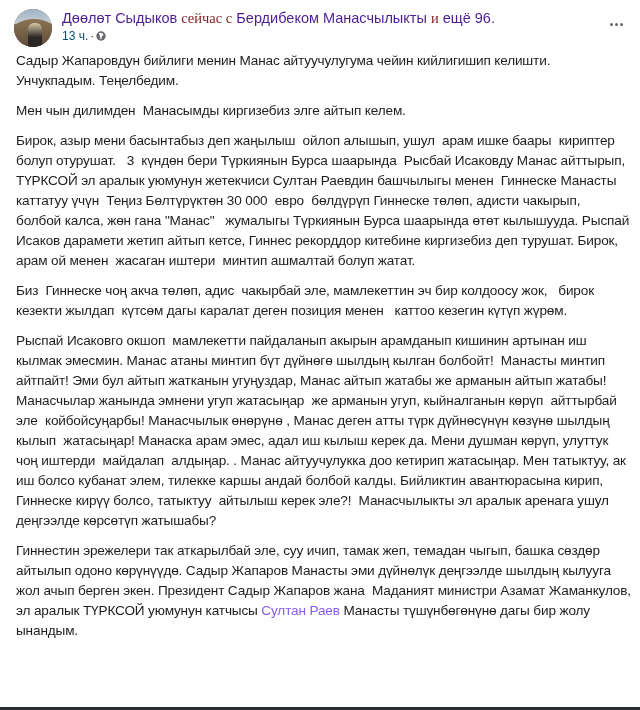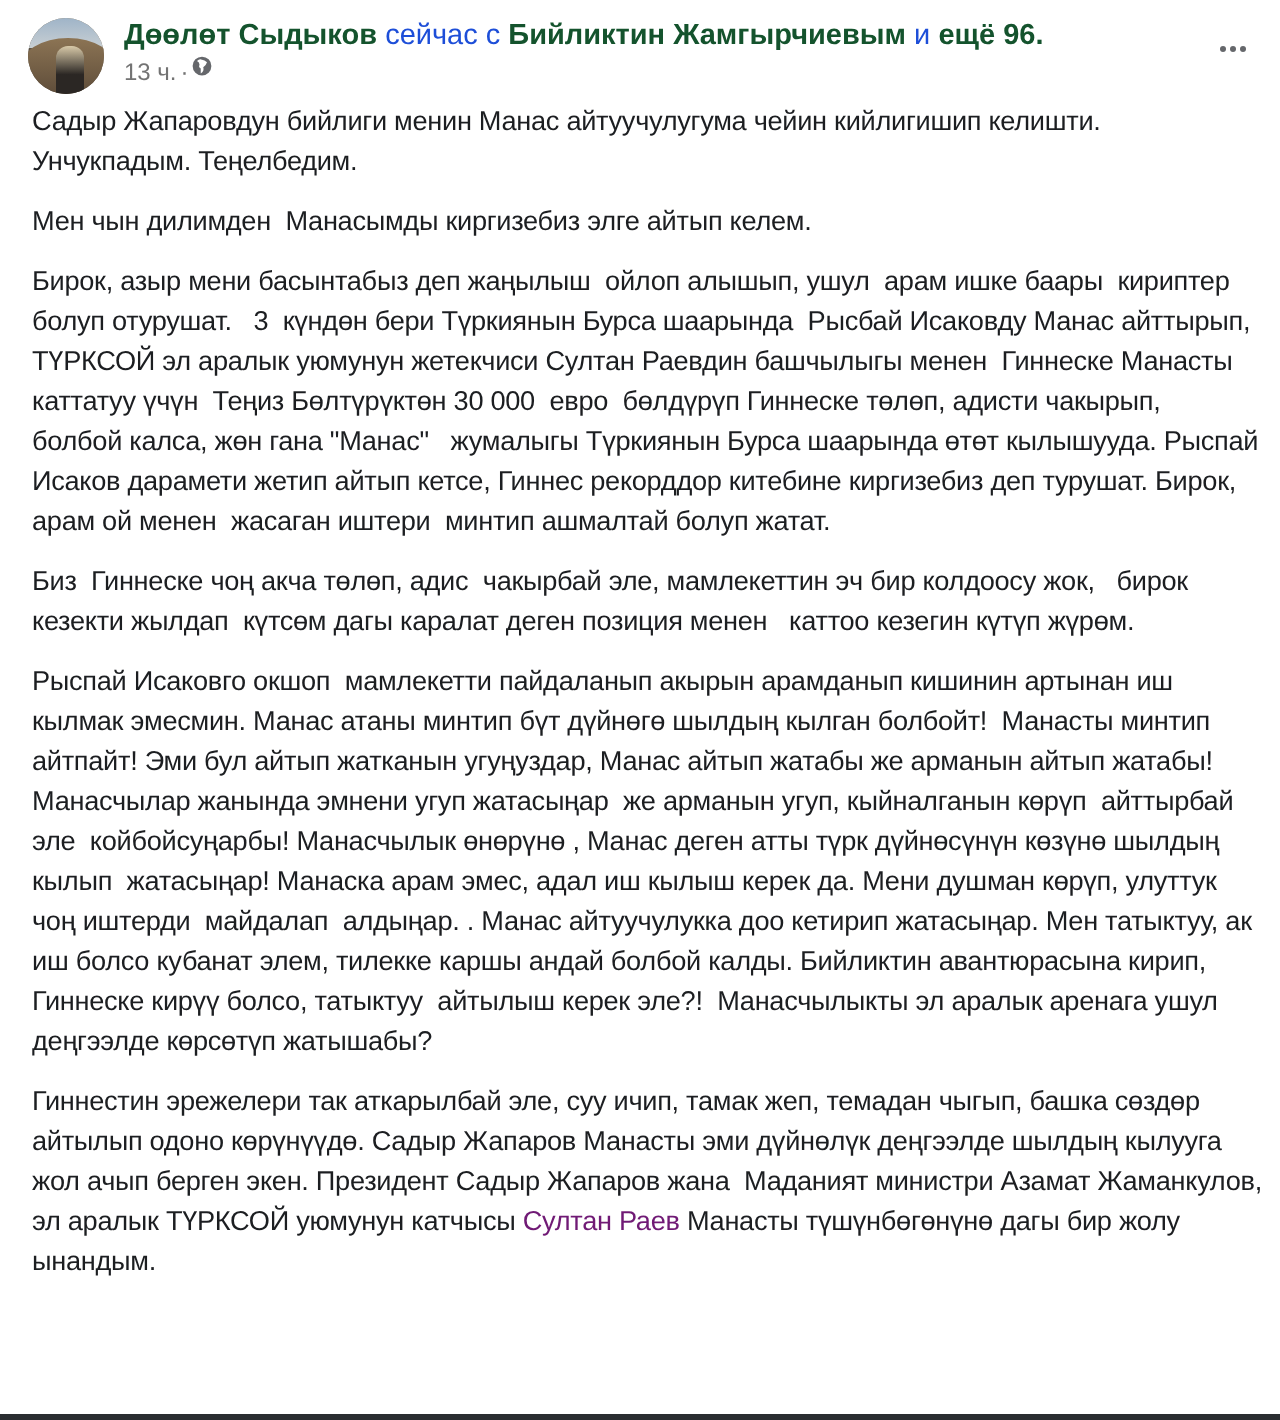"Дөөлөт Сыдыков" .title-line .strong { color: #14532d -> #4c1d95; font-weight: bold -> normal }
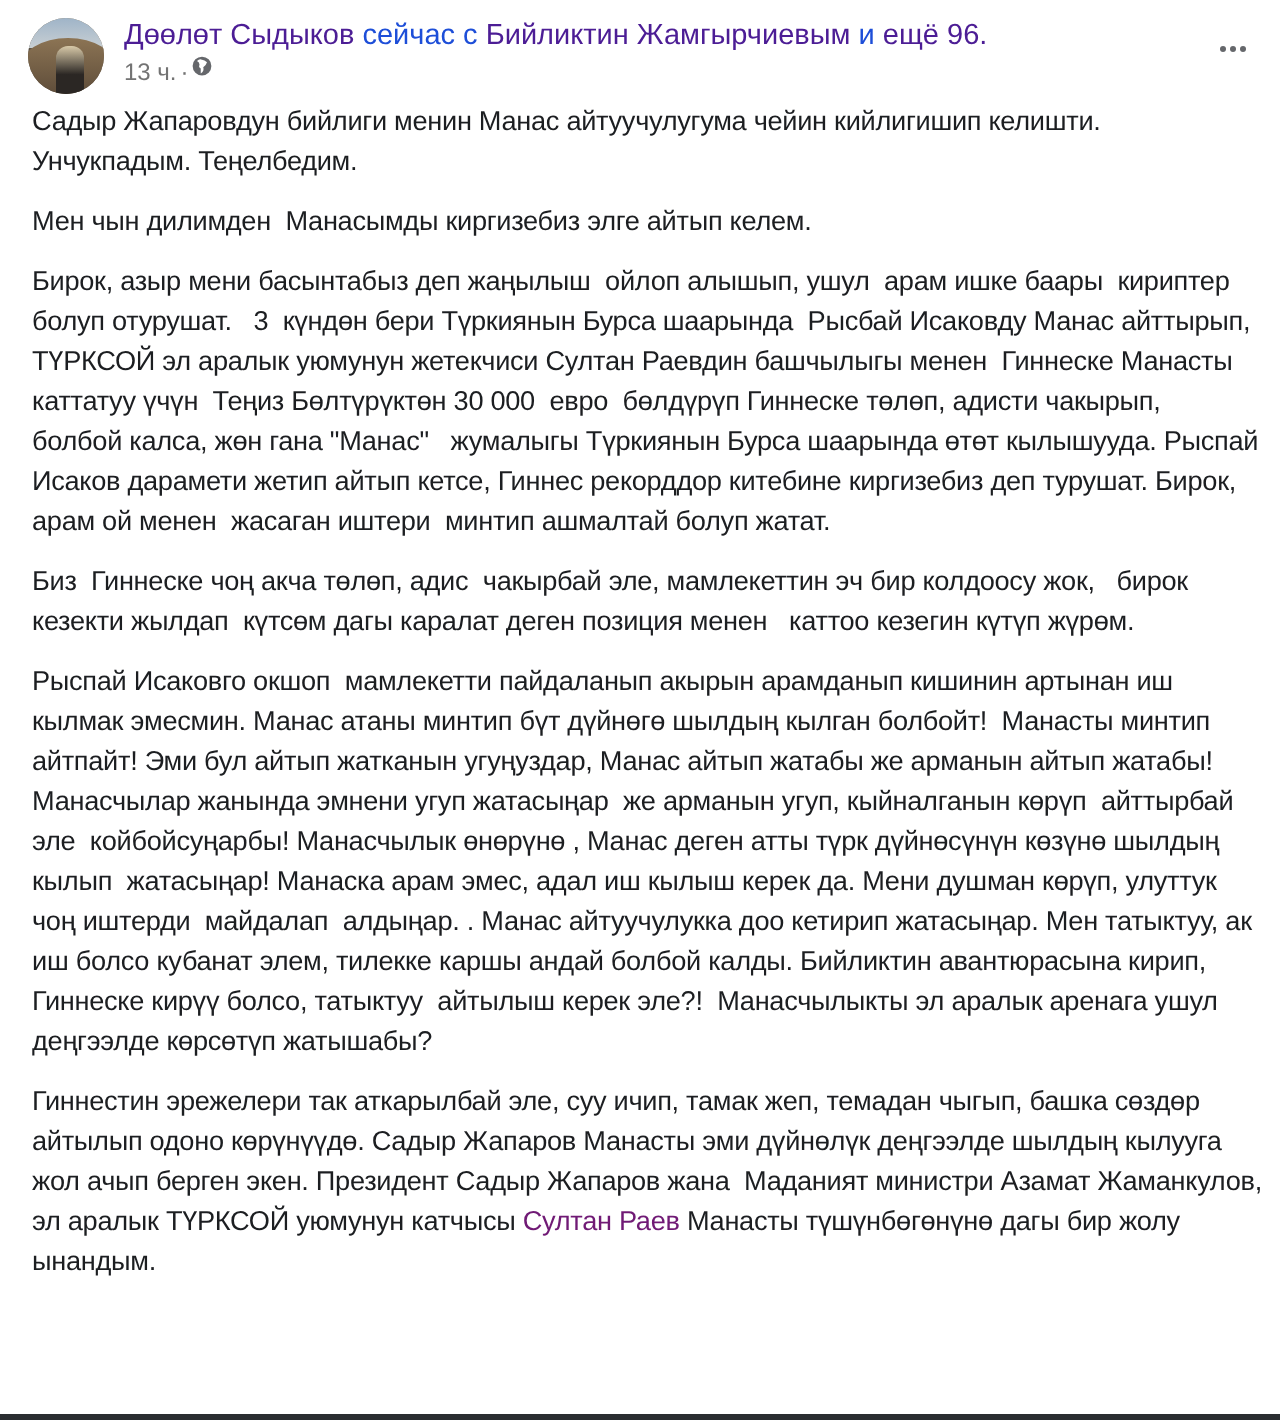"сейчас с" .title-line .muted { color: #1d4ed8 -> #7f1d1d; font-family: none -> Liberation Serif, serif }
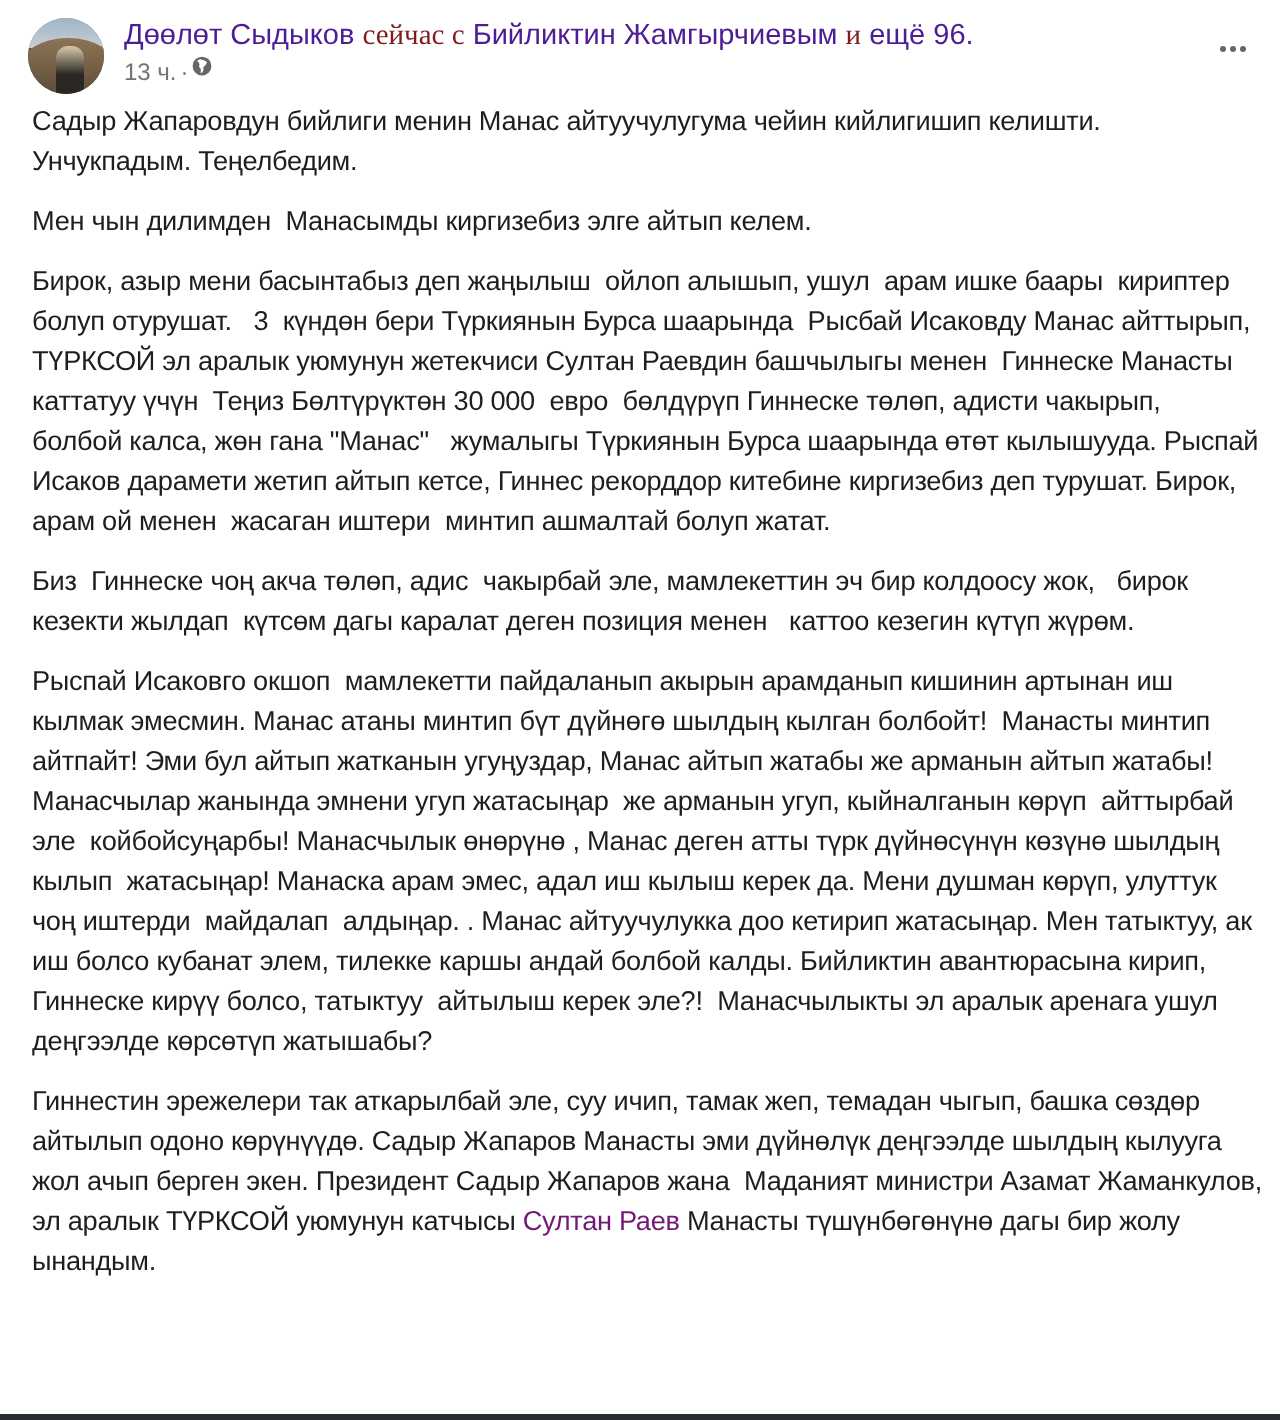"Бийликтин Жамгырчиевым" span.strong { text: Бийликтин Жамгырчиевым -> Бердибеком Манасчылыкты }
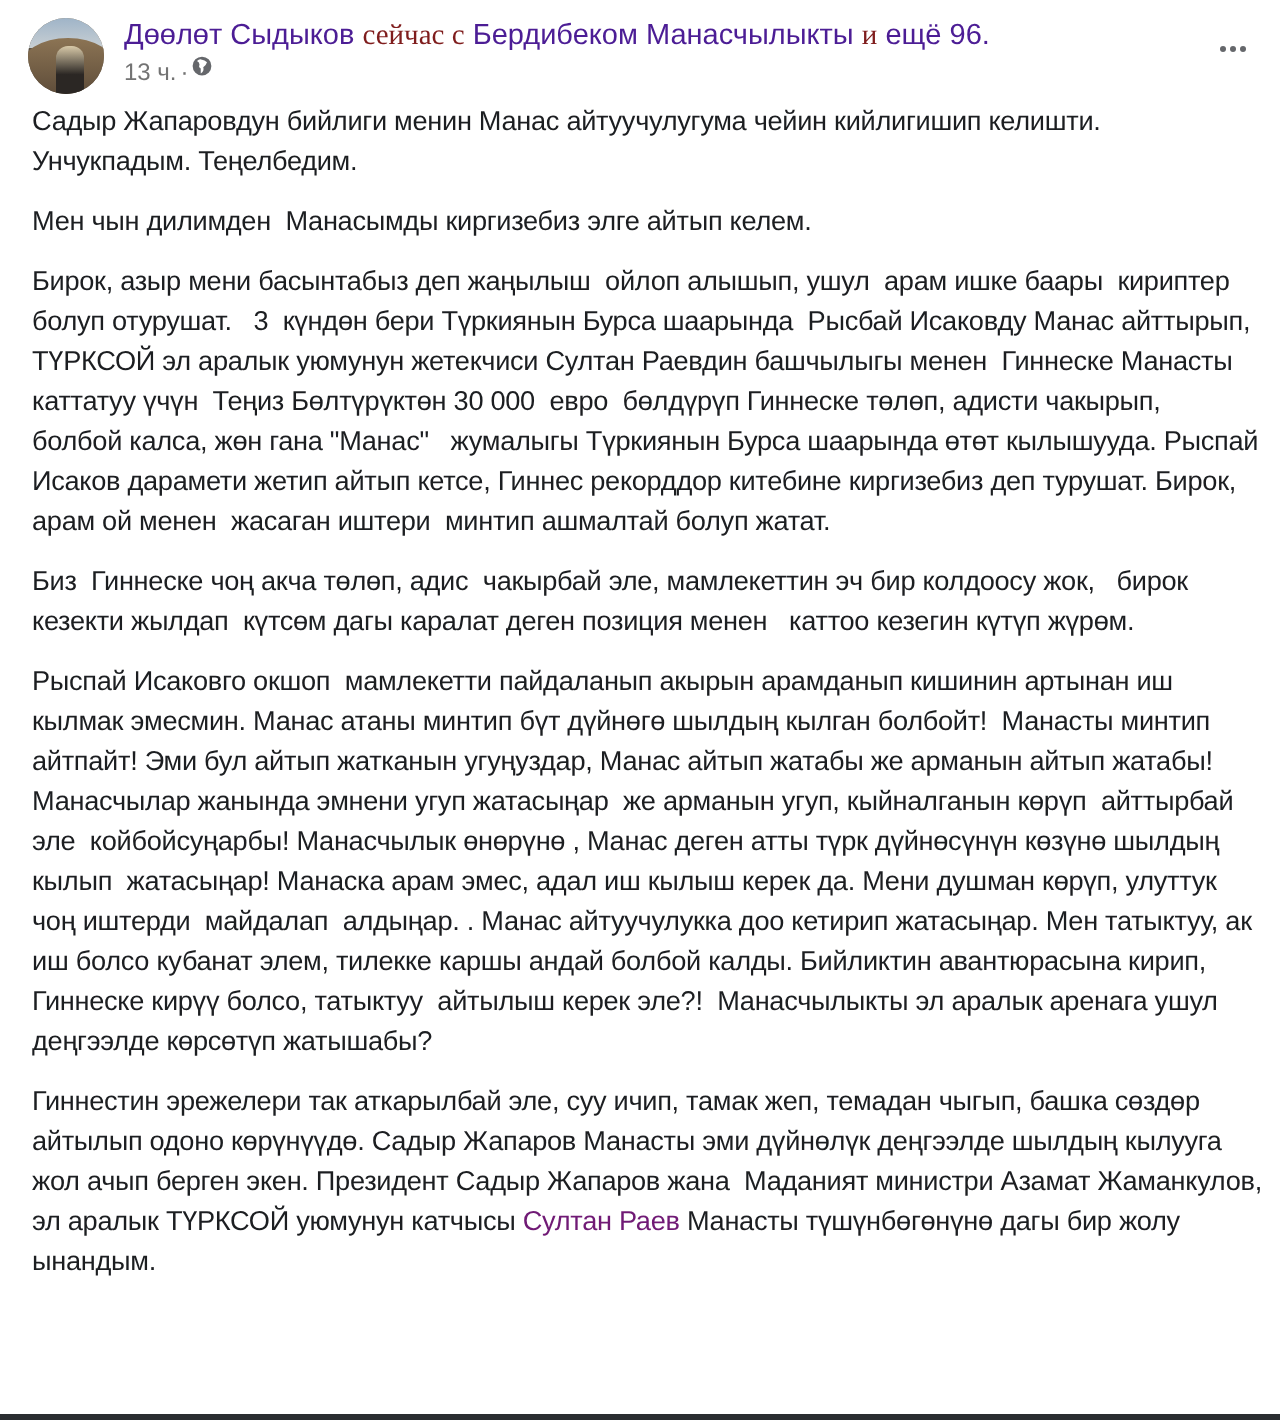"13 ч." .sub-line { align-items: none -> center; color: #737373 -> #0c4a6e }
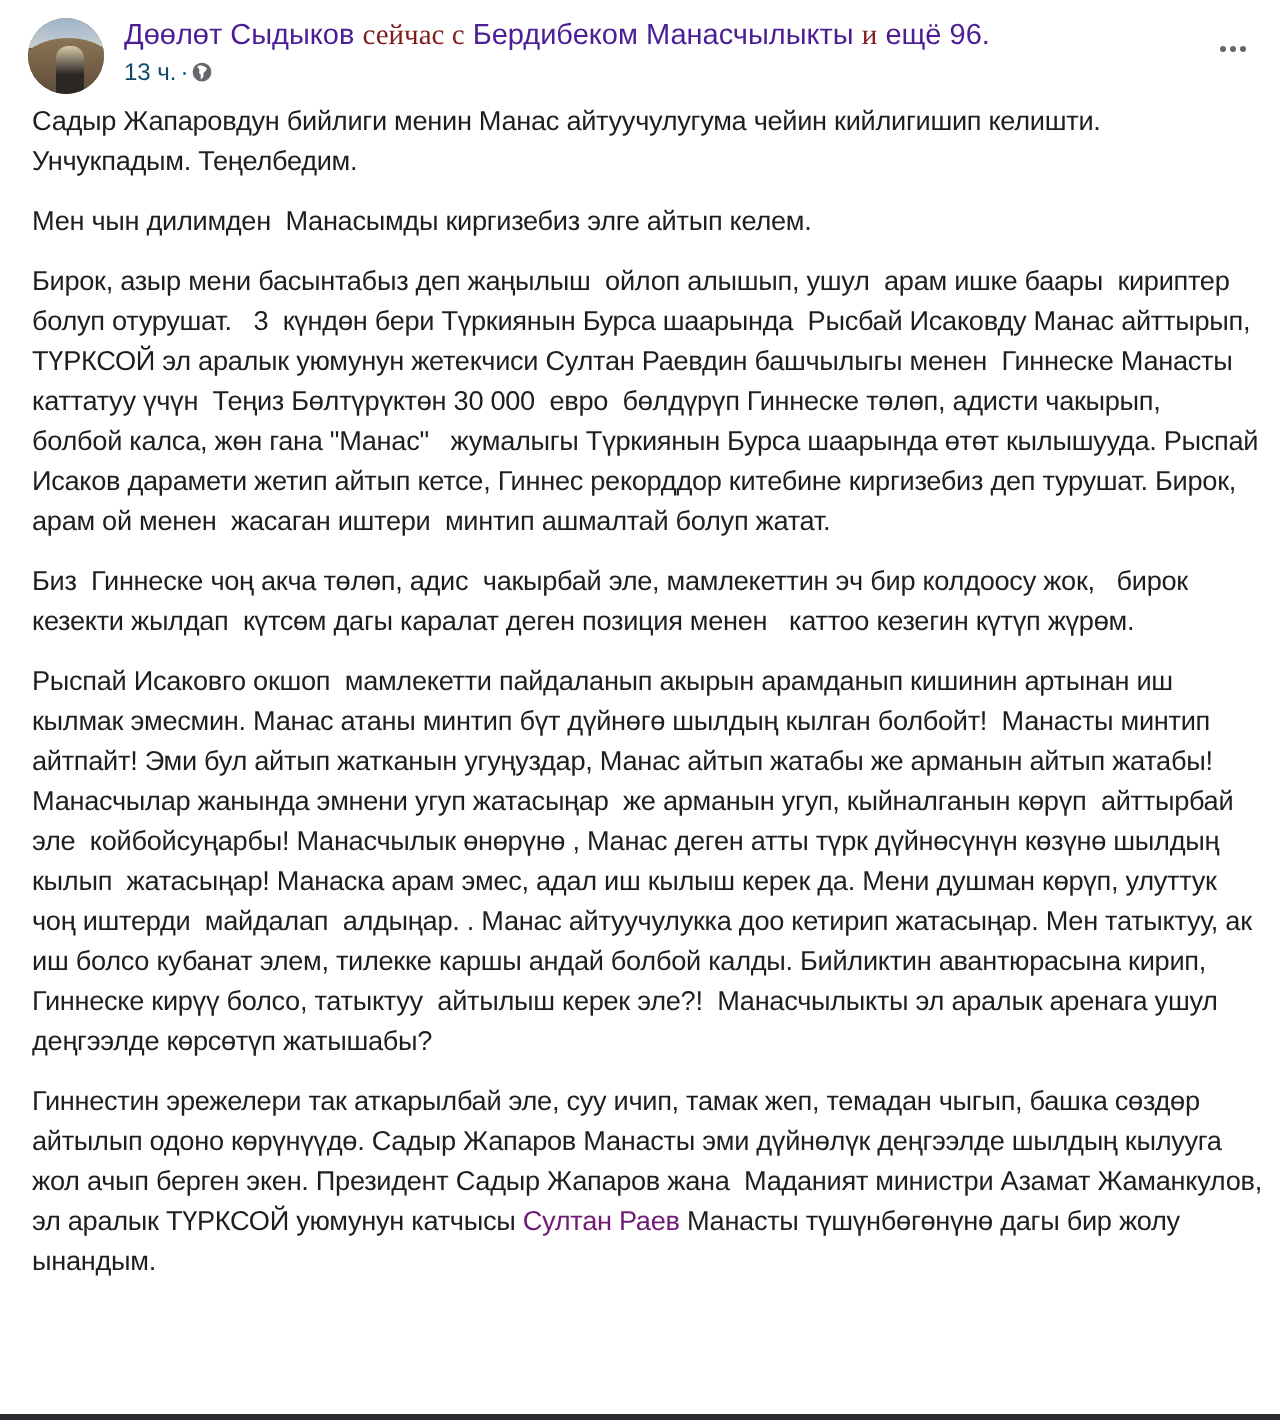"Султан Раев" .link { color: #701a75 -> #8b5cf6 }
